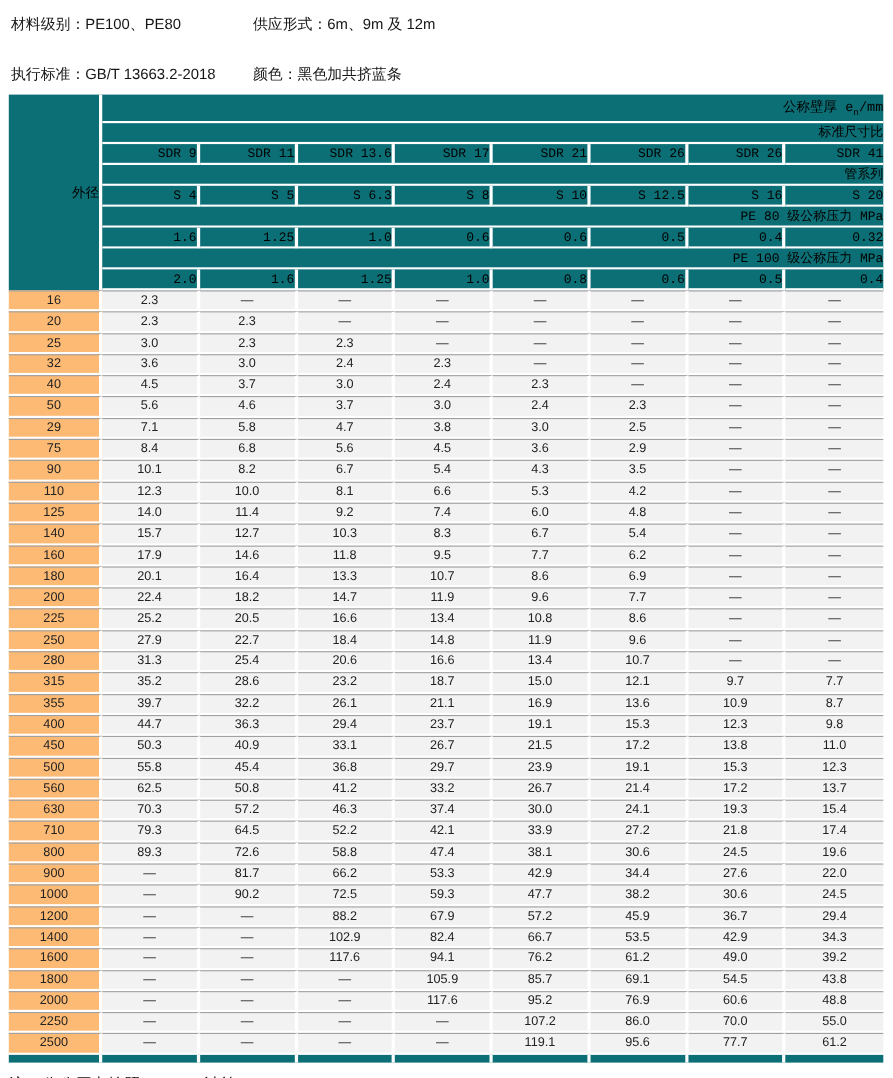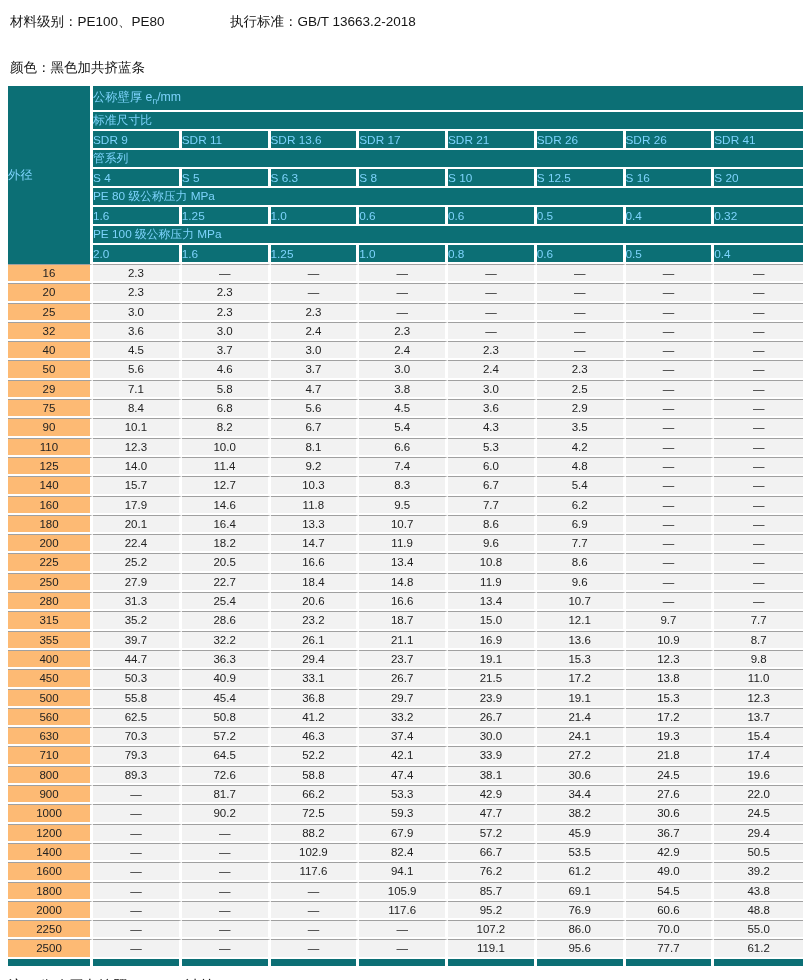"供应形式：6m、9m 及 12m" span { html: none -> <span>供应形式：6m、9m 及 12m</span> }
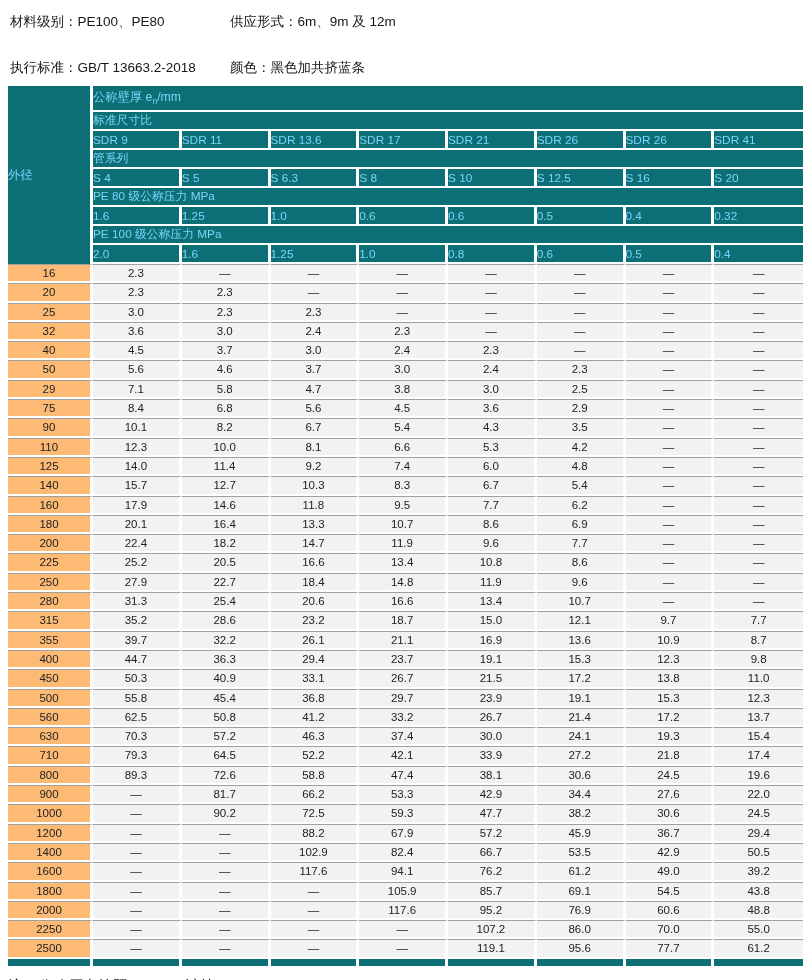"公称壁厚 en/mm" th { color: #7dd3fc -> #000000; font-family: none -> Liberation Mono, monospace; text-align: left -> right }
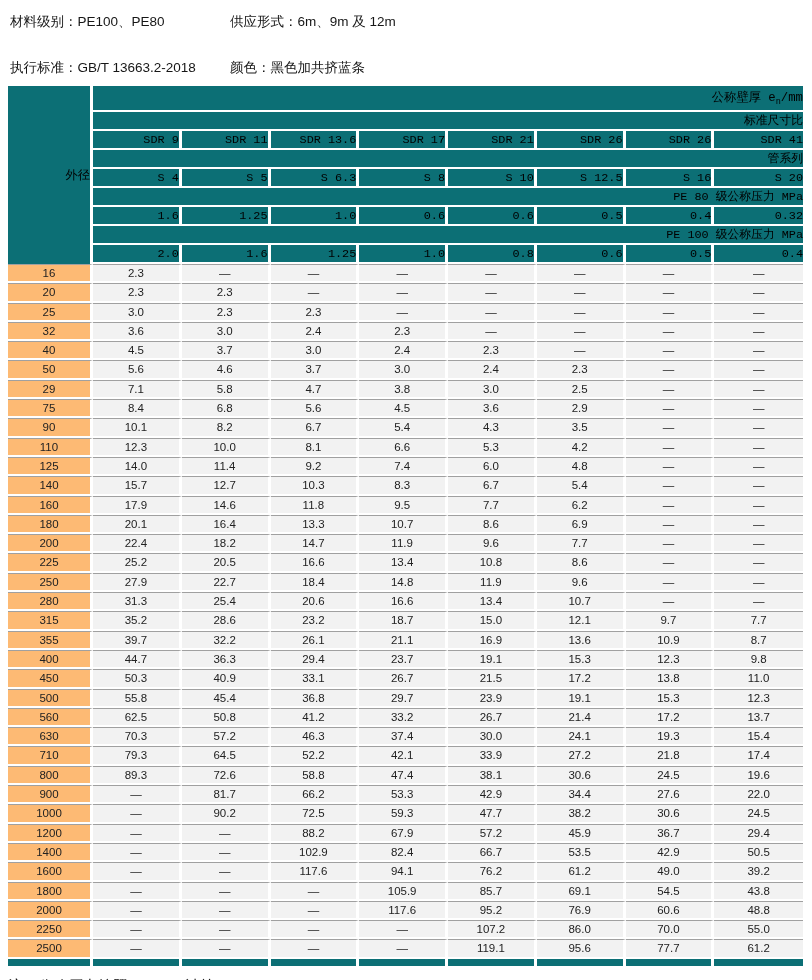"50.5" td { text: 50.5 -> 34.3 }
